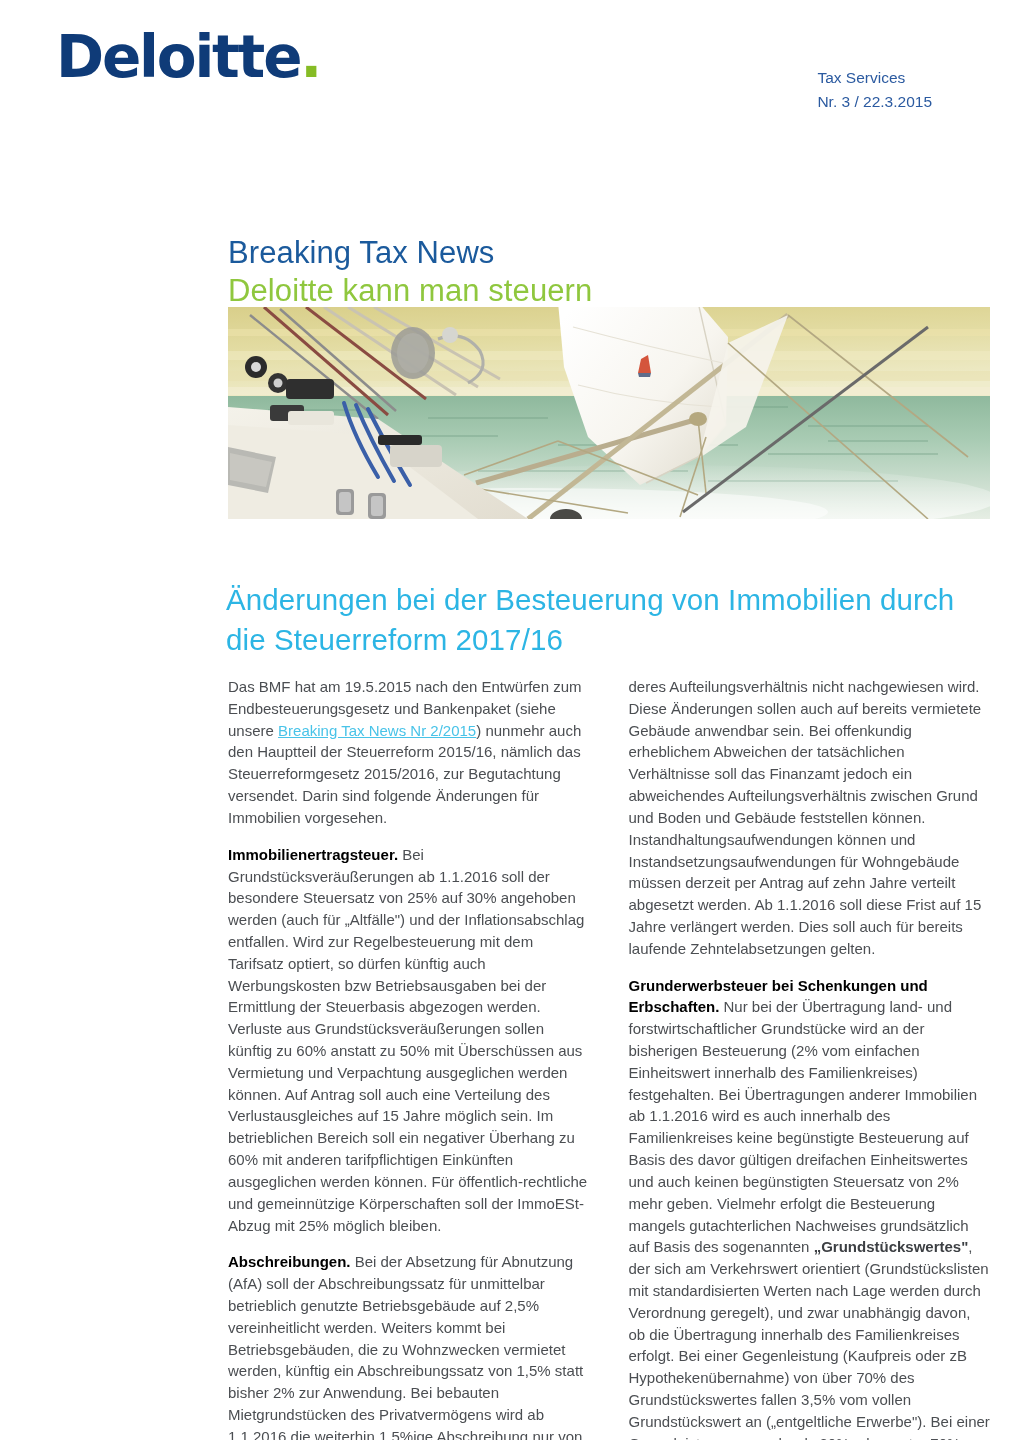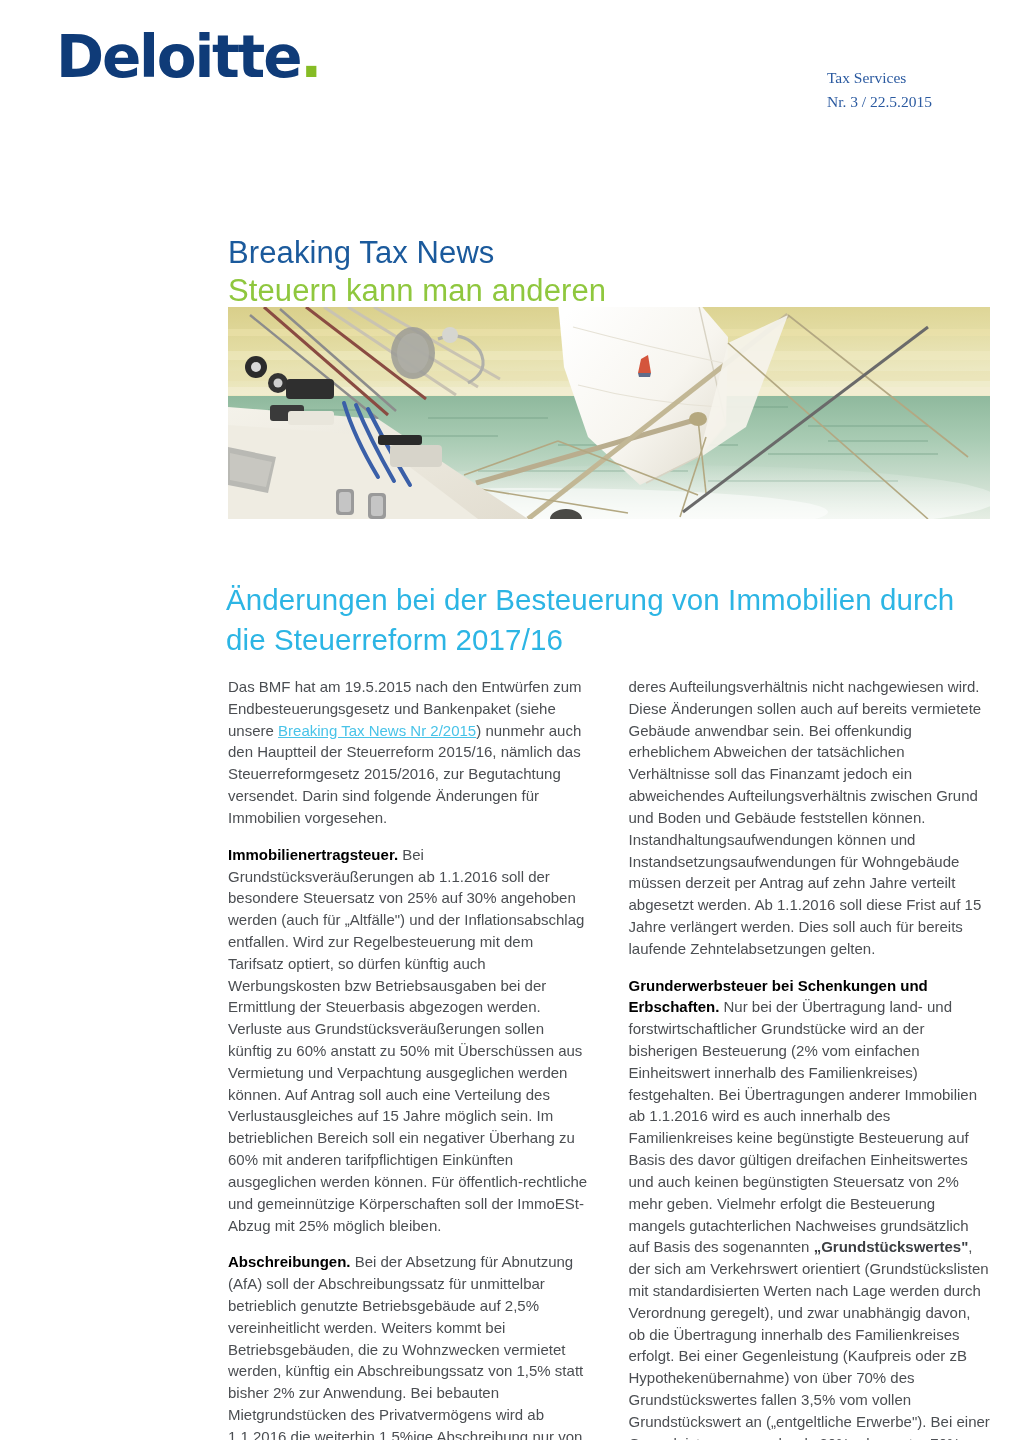"Tax Services" .header-meta { font-family: Liberation Serif, serif -> none }
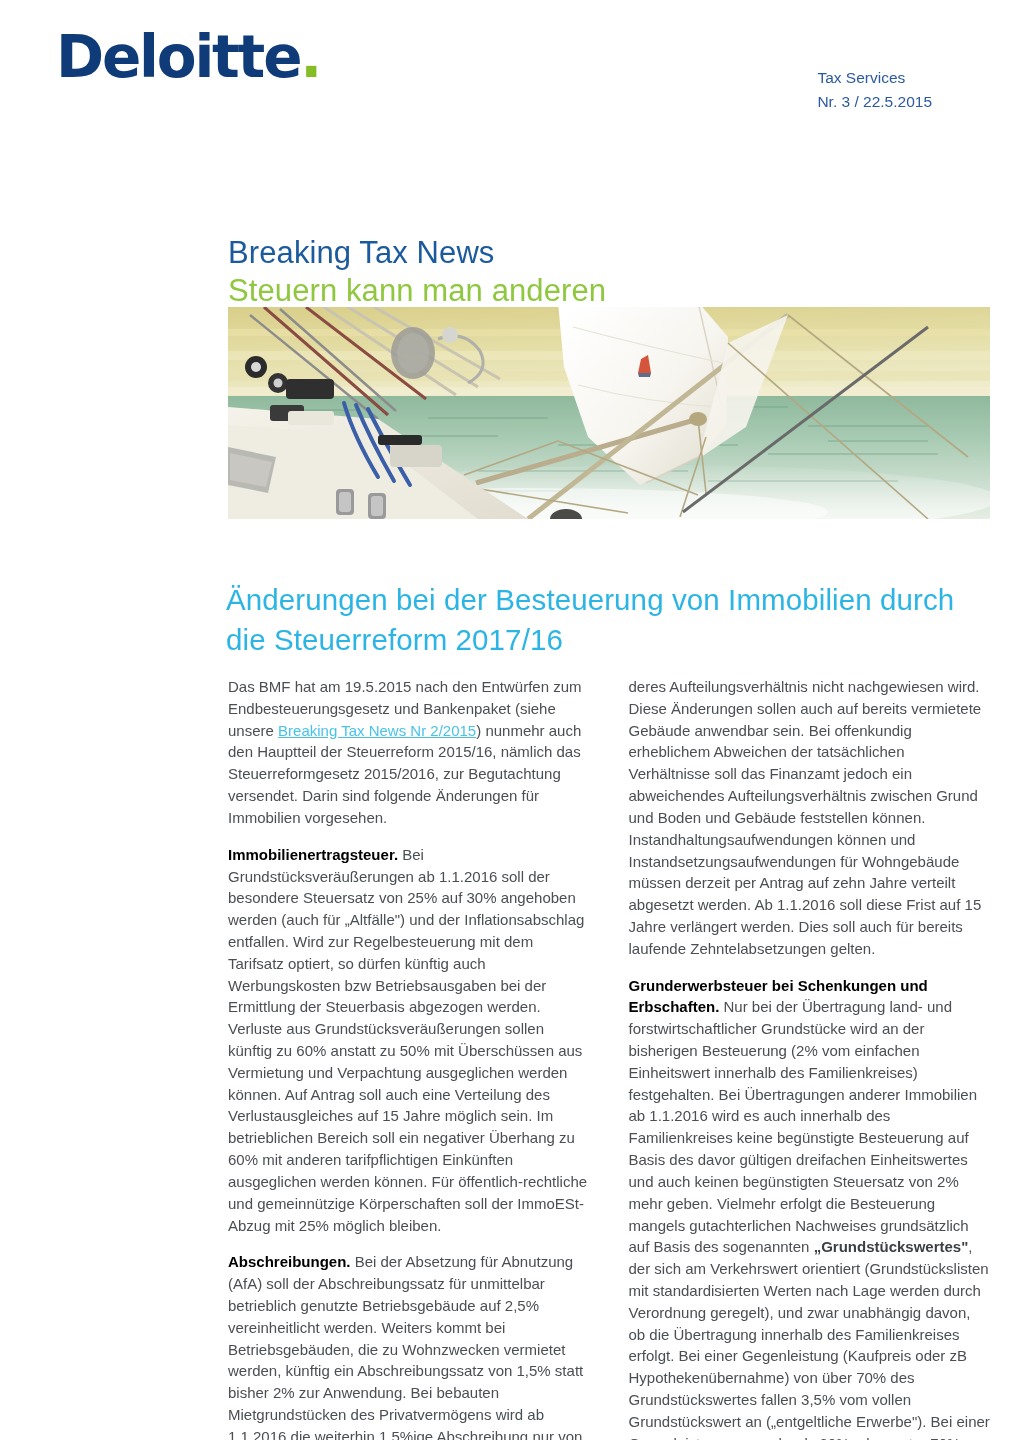"Nr. 3 / 22.5.2015" div { text: 22.5.2015 -> 22.3.2015 }
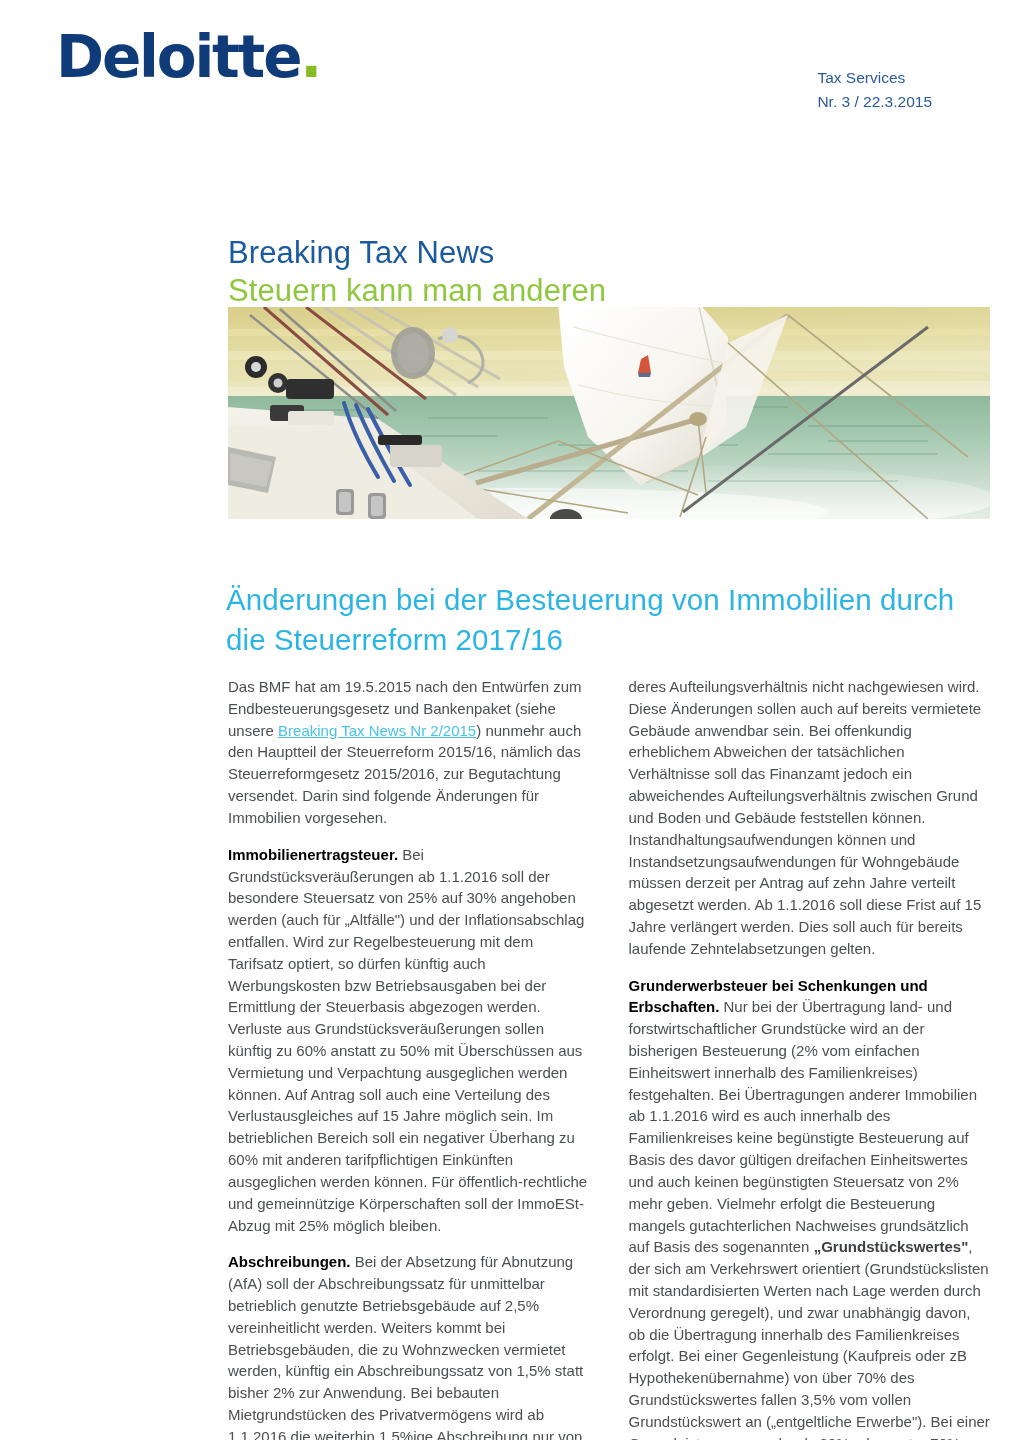"Steuern kann man anderen" div.title-sub { text: Steuern kann man anderen -> Deloitte kann man steuern }
